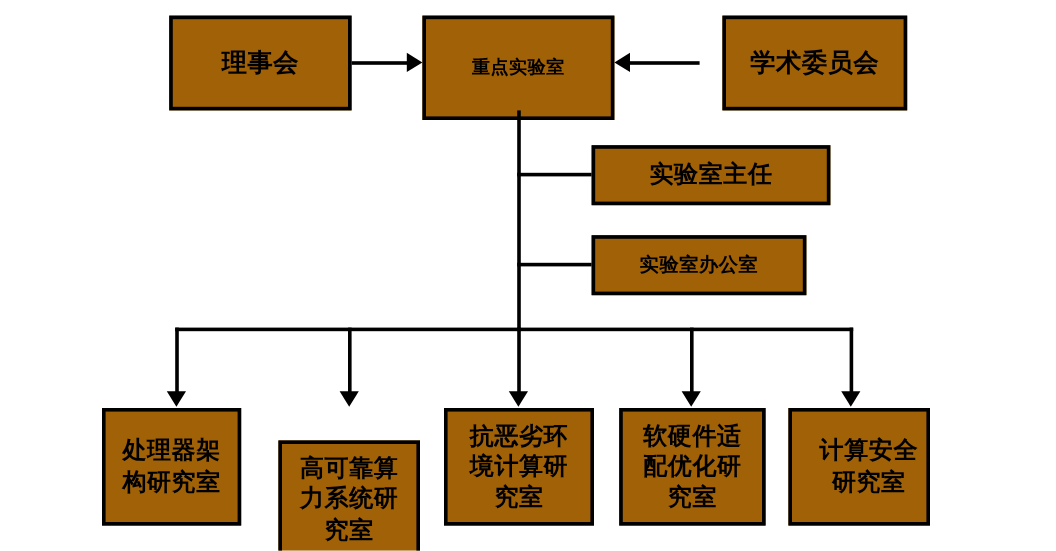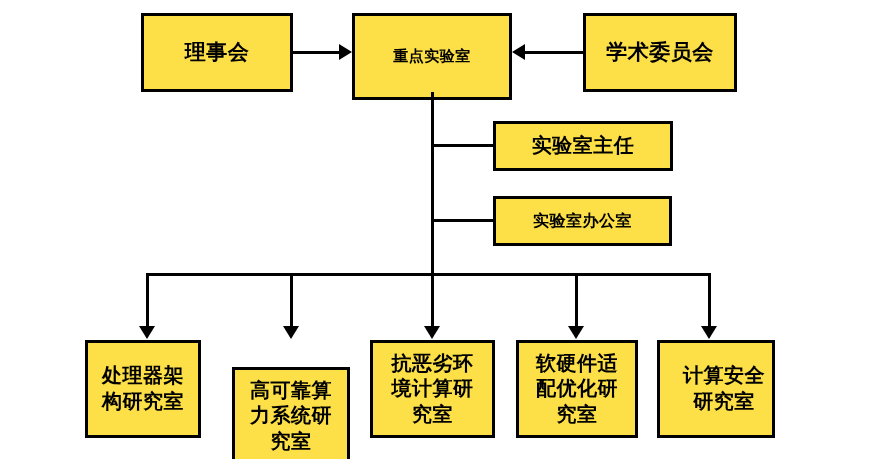"理事会" .node { background: #fde047 -> #a16207 }
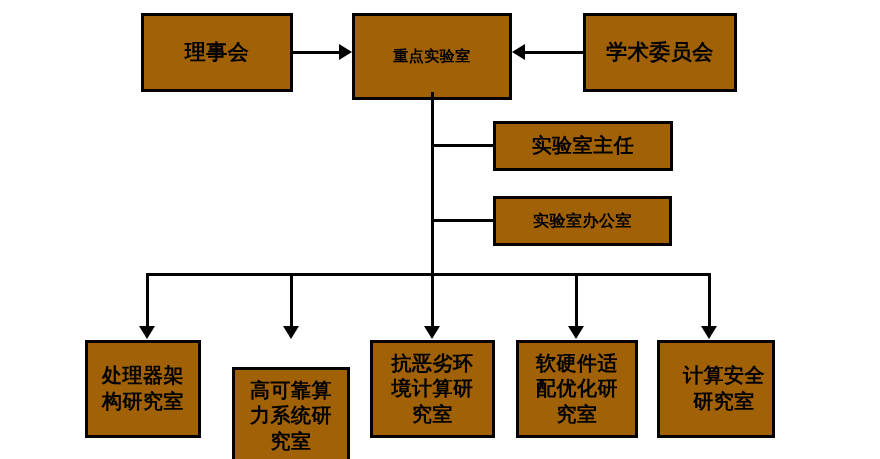"学术委员会" #node-academic { left: 583px -> 602px }
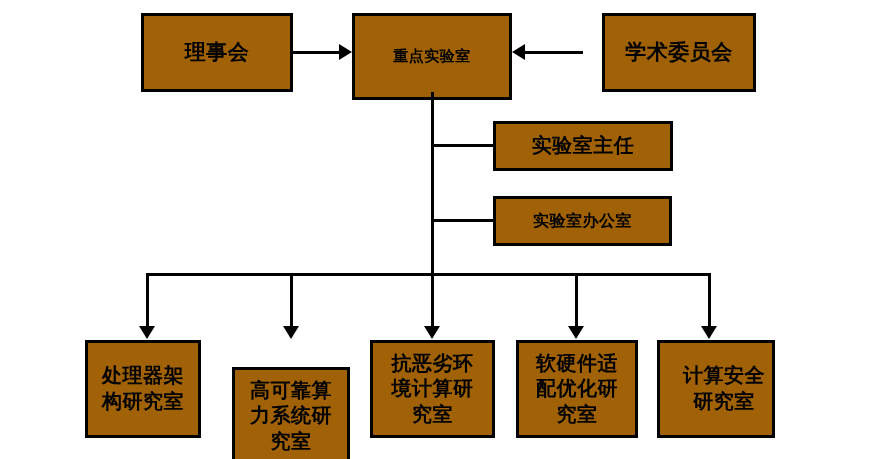"实验室主任" #node-director { width: 180px -> 199px }
